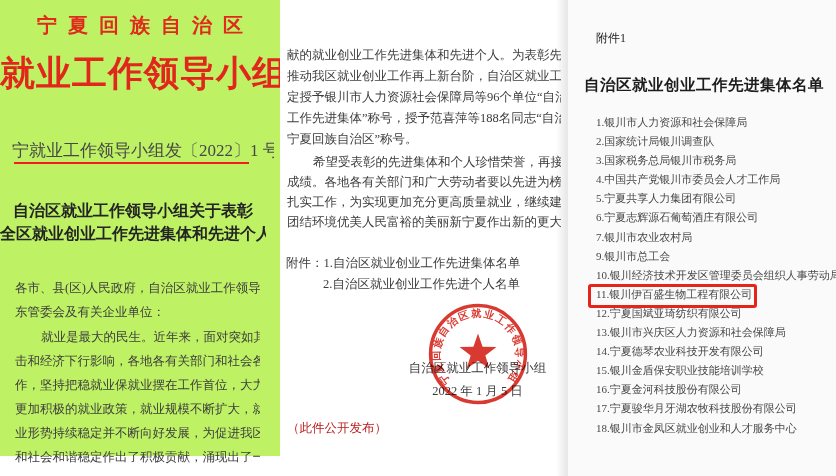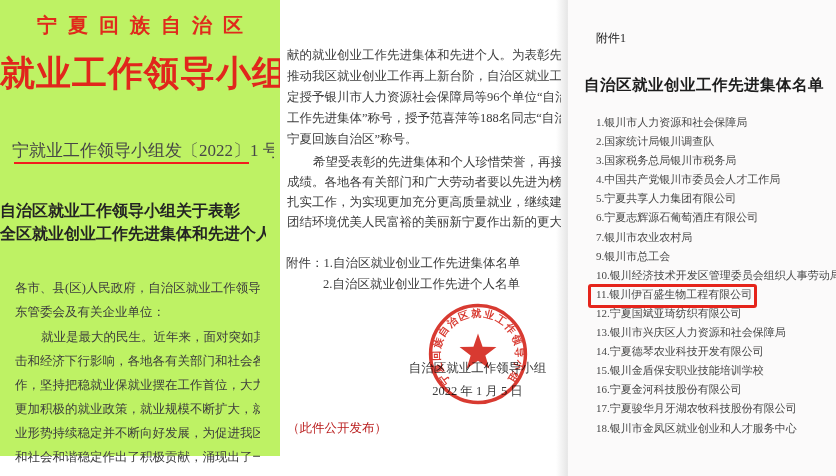"自治区就业工作领导小组关于表彰" .doc-title { text-align: left -> center }
